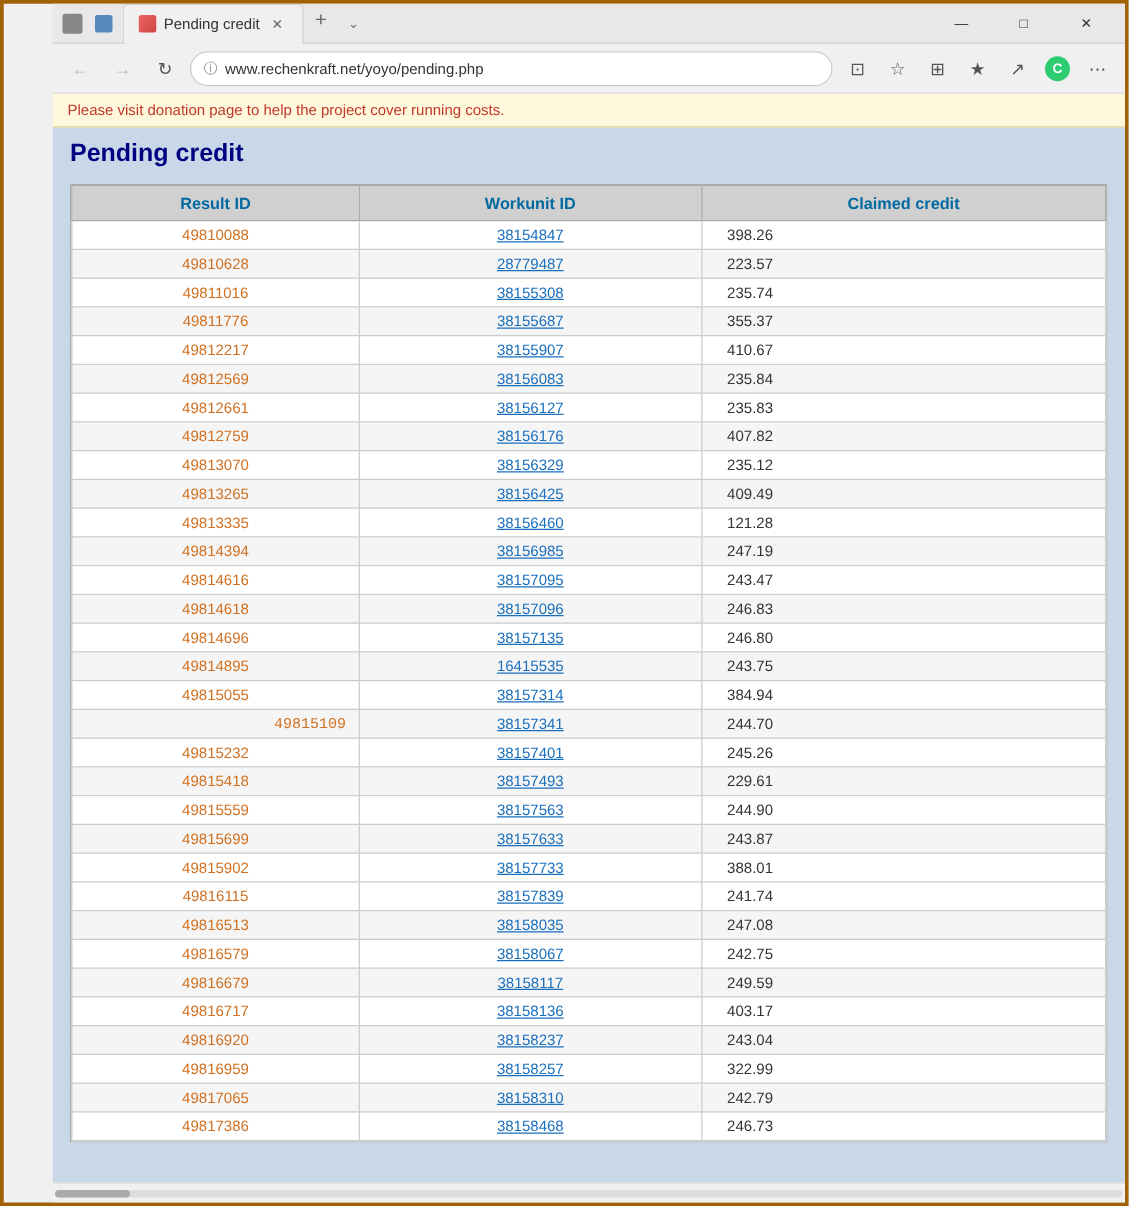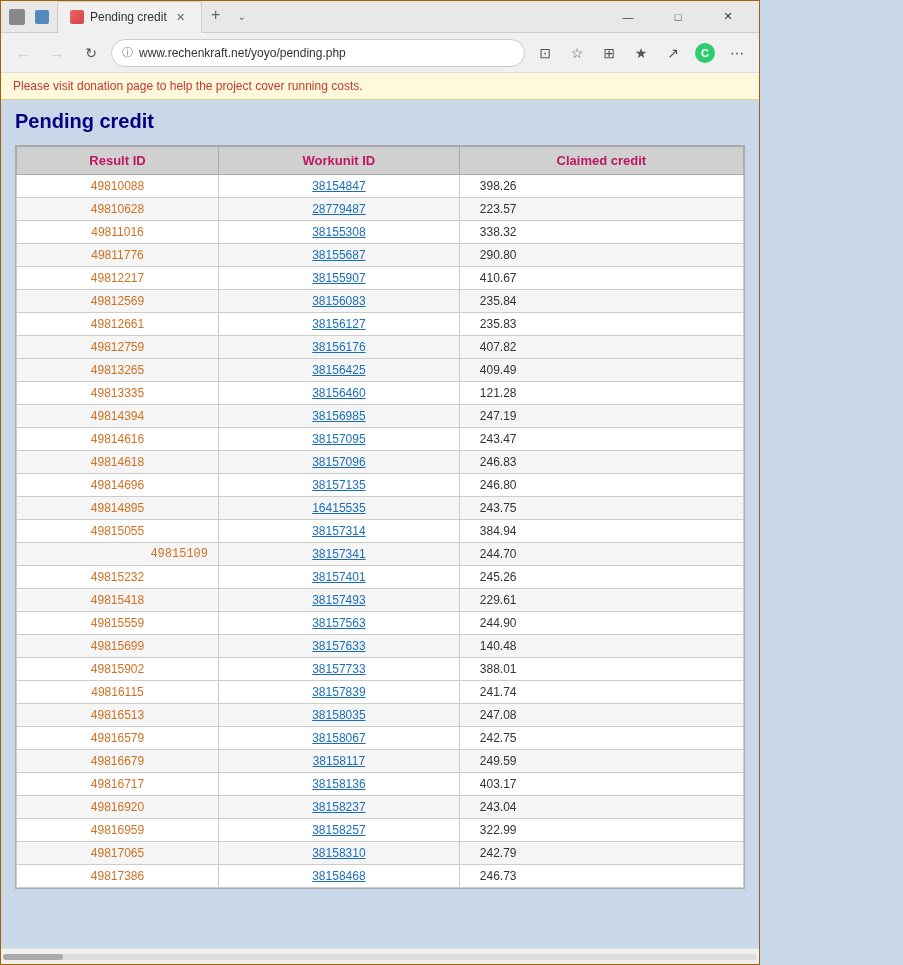"Pending credit" .window-frame { border: 1px solid #a16207 -> 3px solid #a16207; padding-left: none -> 39px; width: 760px -> 903px }
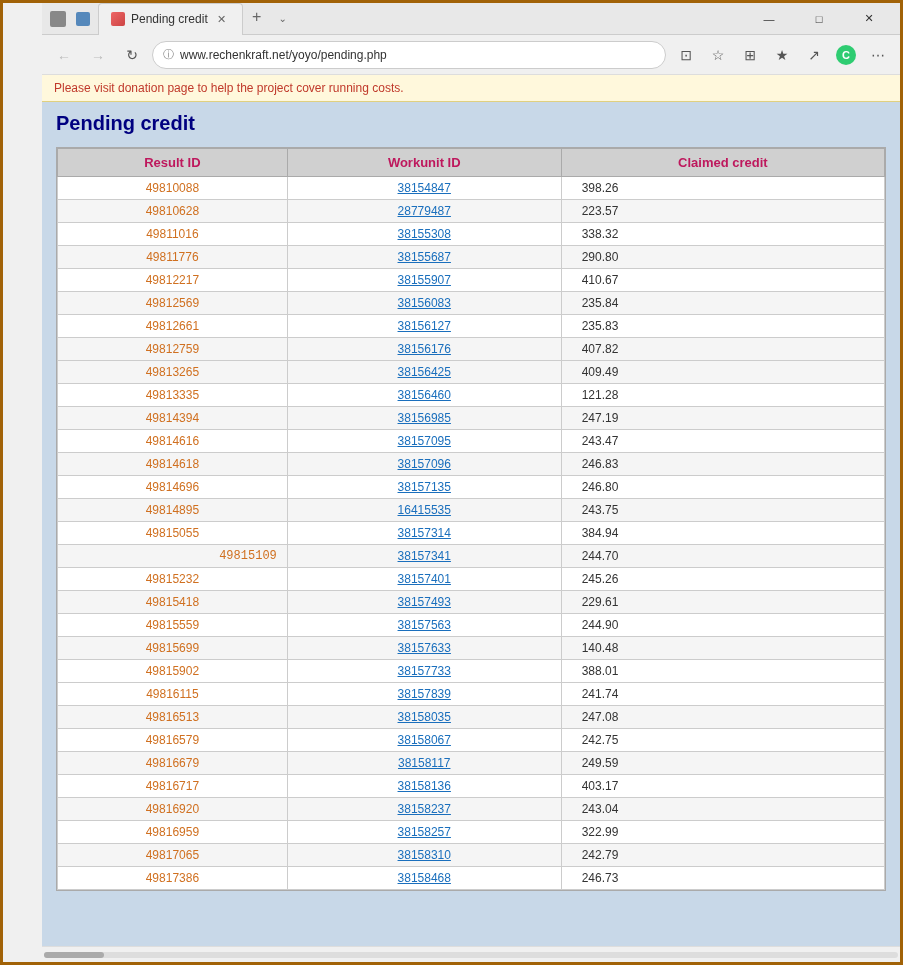"Result ID" thead th { color: #be185d -> #0369a1 }
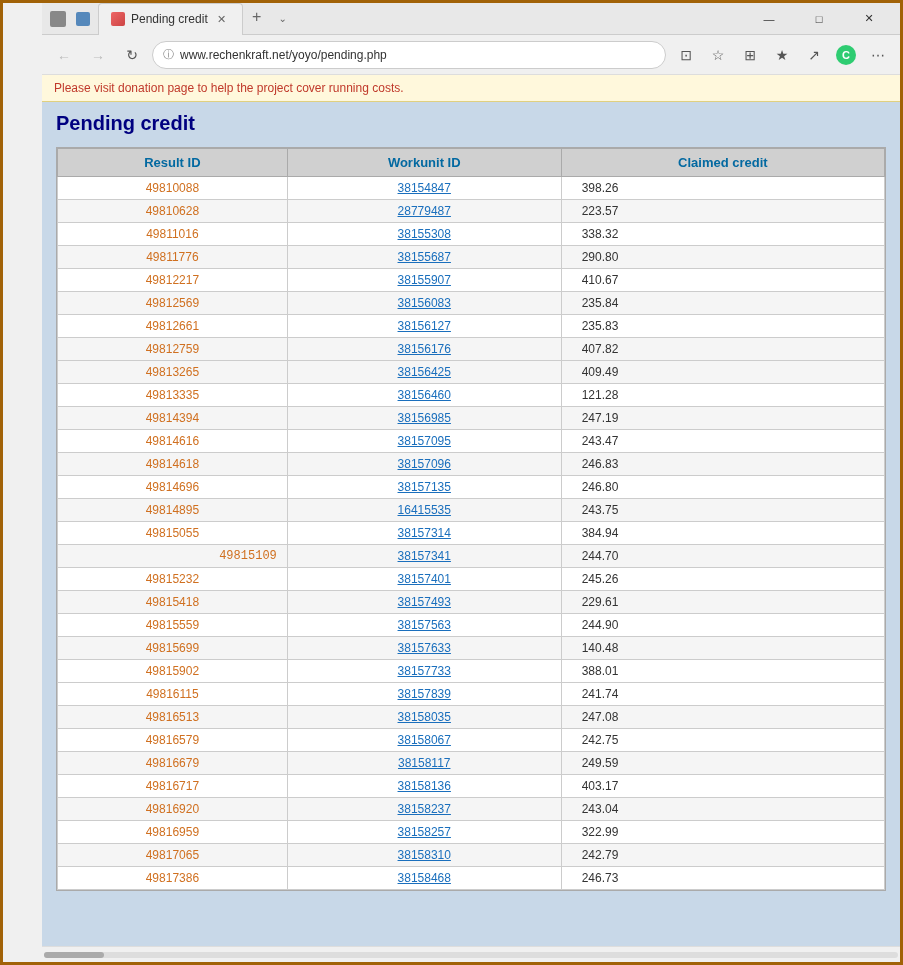"338.32" td { text: 338.32 -> 235.74 }
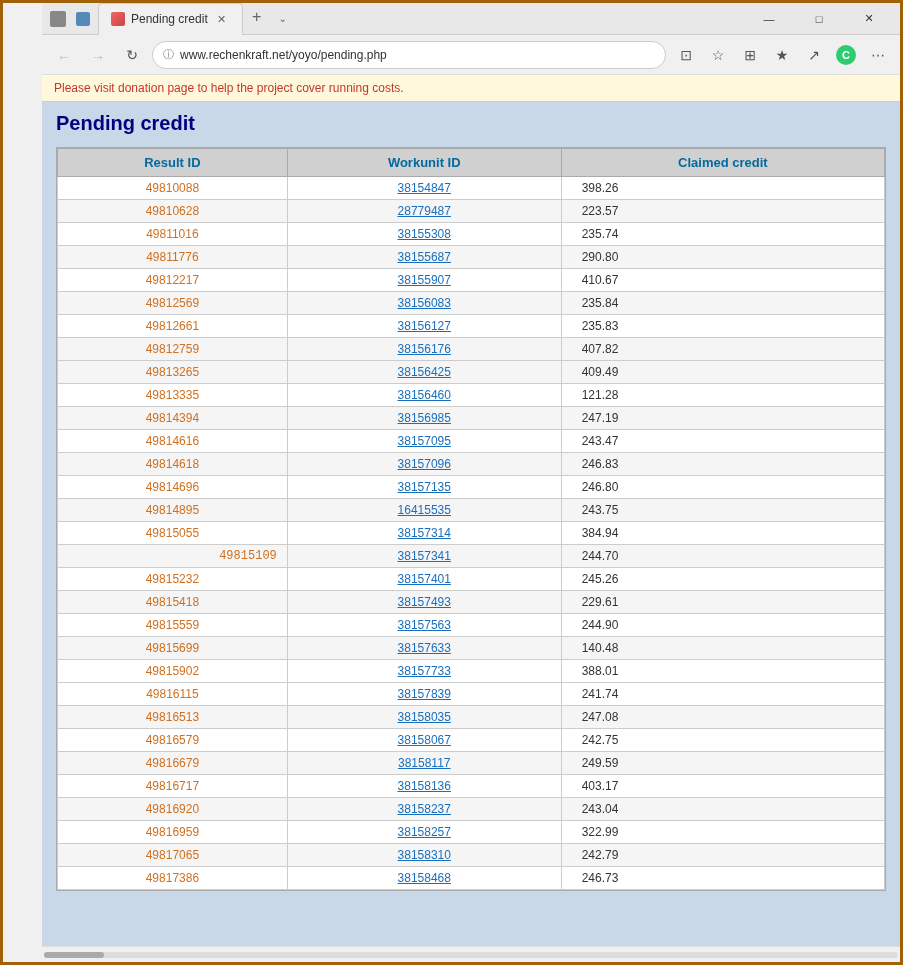"290.80" td { text: 290.80 -> 355.37 }
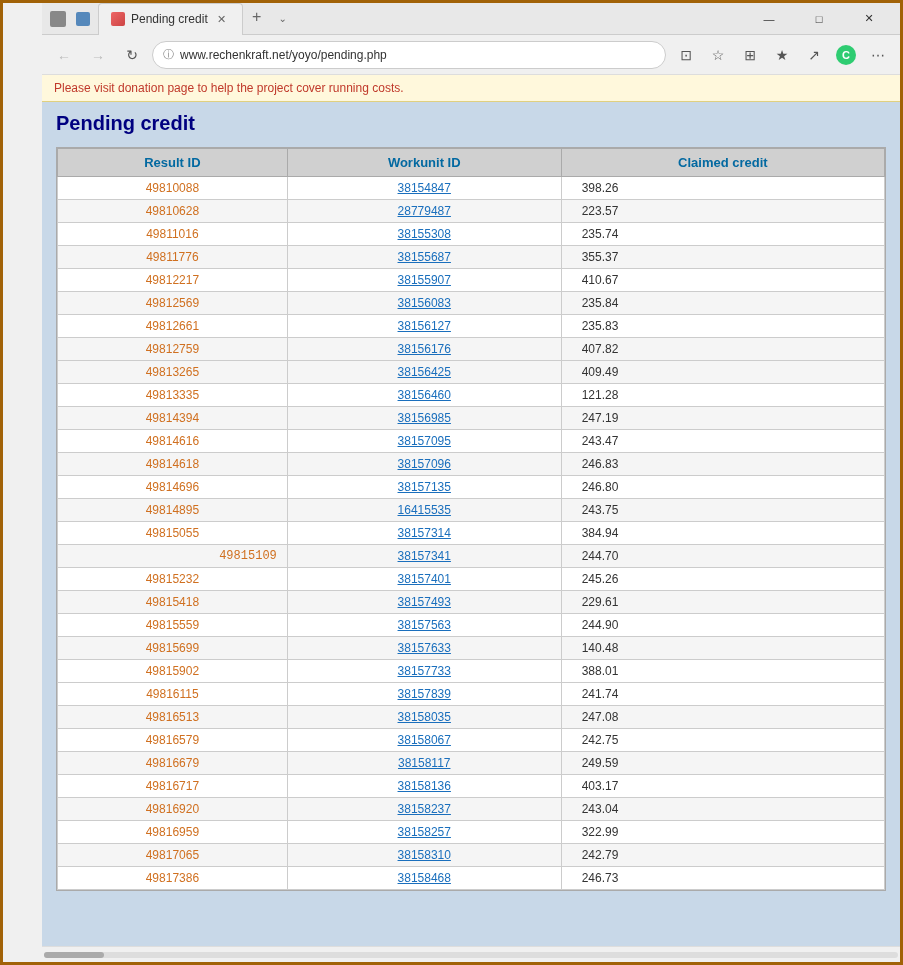"49813070" tr { html: none -> <tr> <td><a>49813070</a></td> <td><a>38156329</a></td> <td>235.12</td> </tr> }
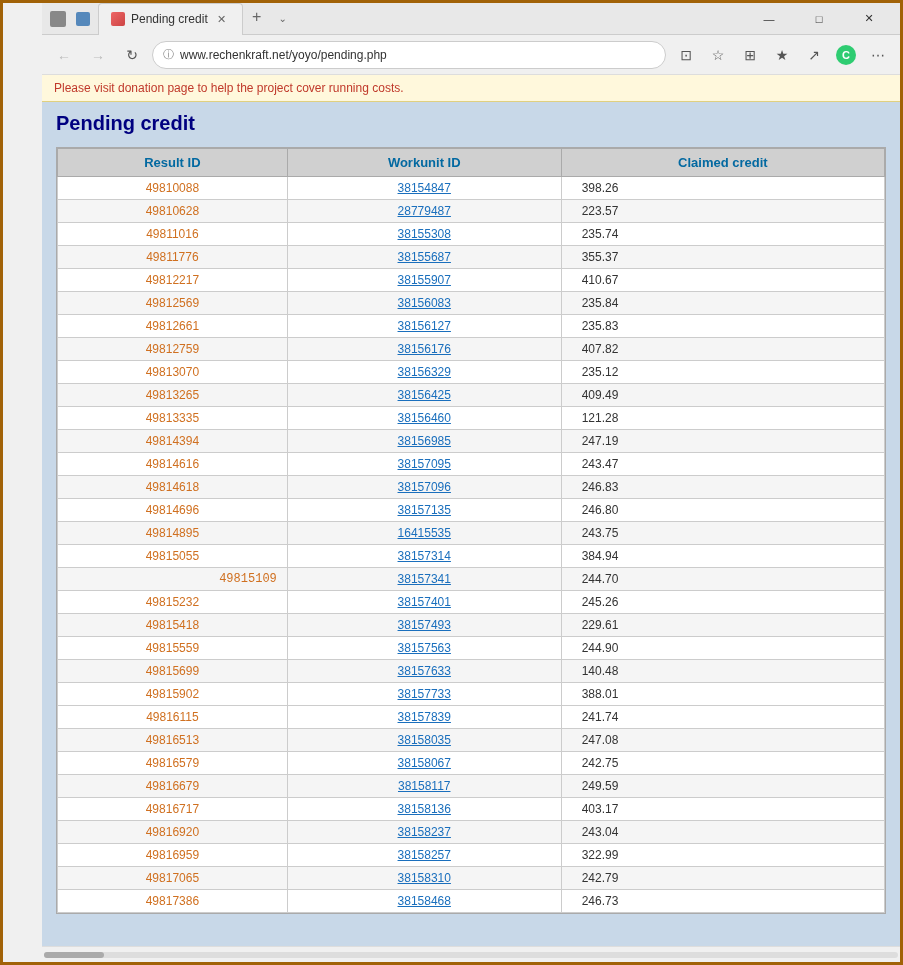"140.48" td { text: 140.48 -> 243.87 }
